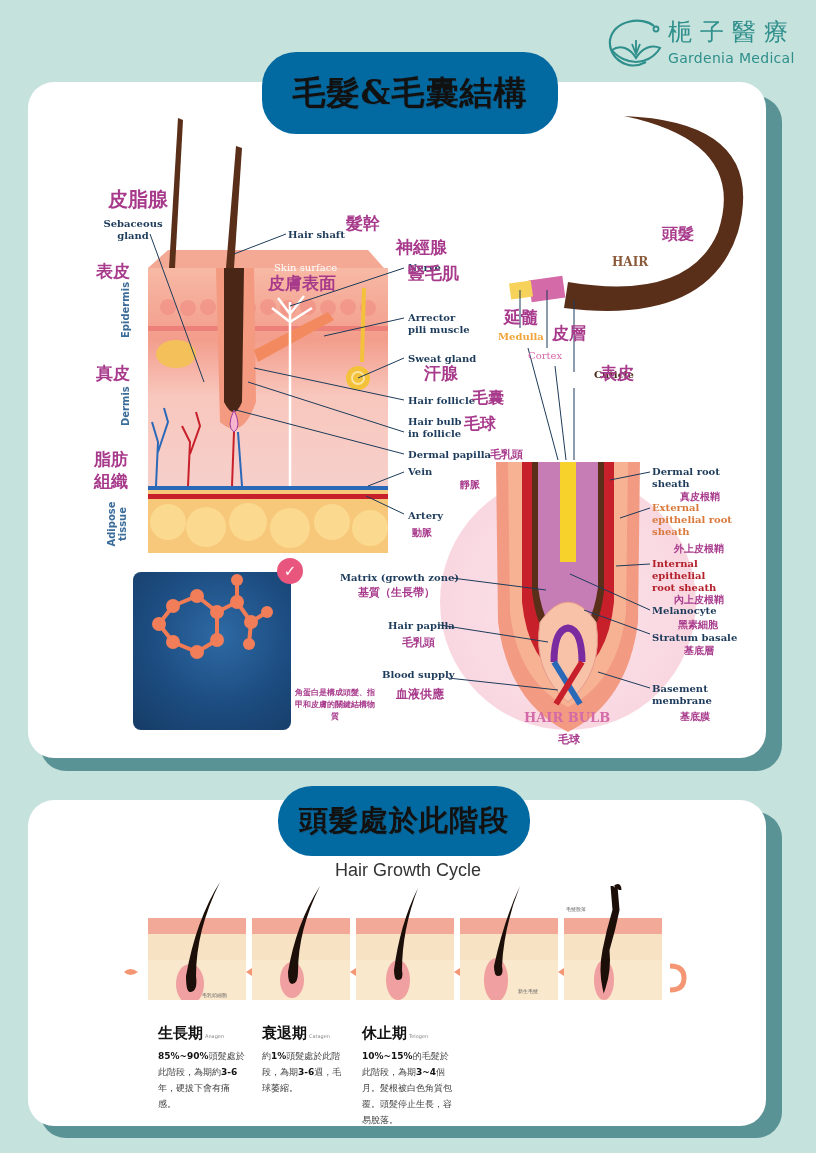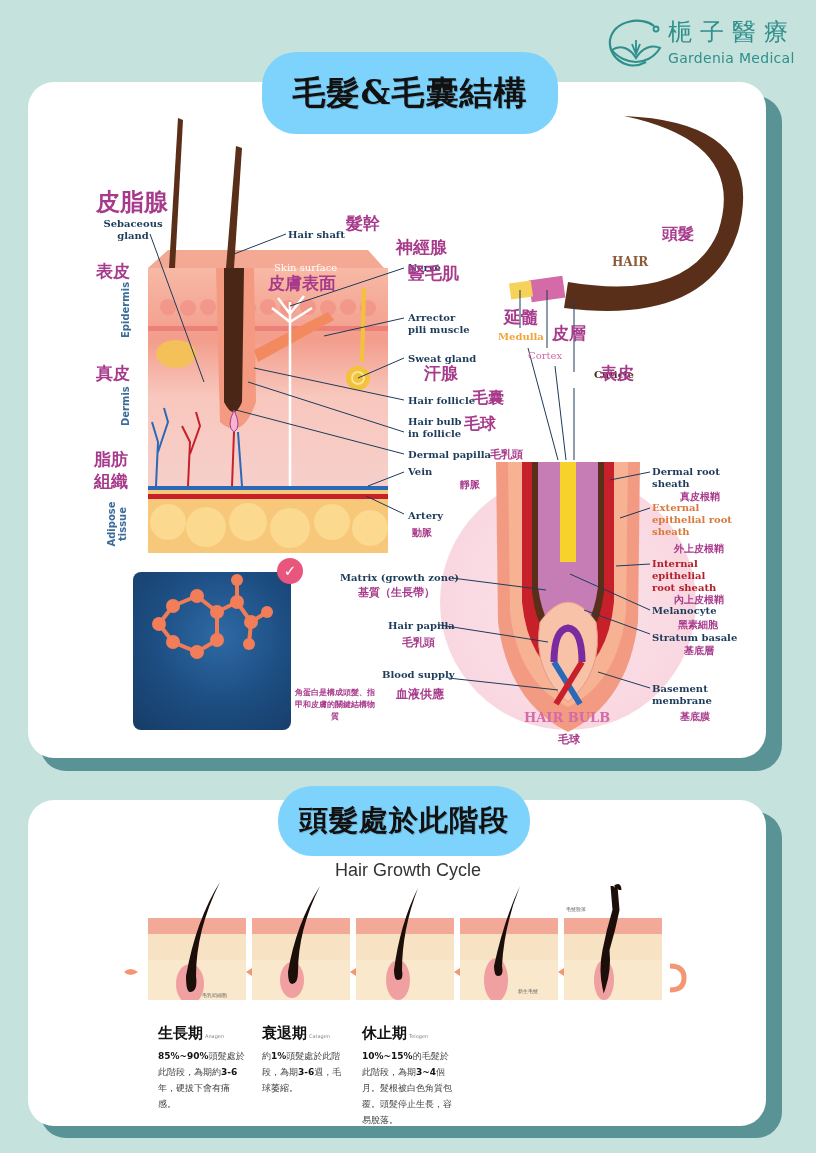"毛髮&毛囊結構" .pill { background: #7dd3fc -> #0369a1 }
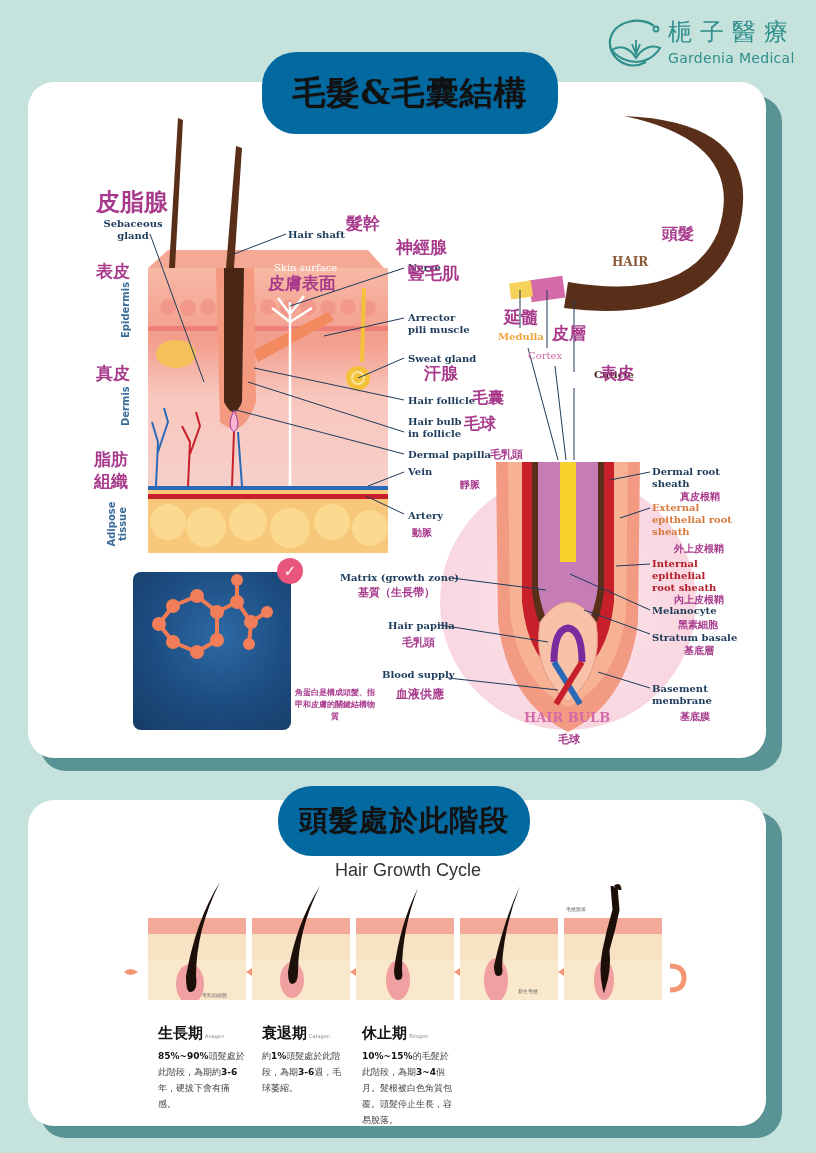"皮脂腺" div.lbl-zh { font-size: 24px -> 20px; left: 68px -> 80px }
